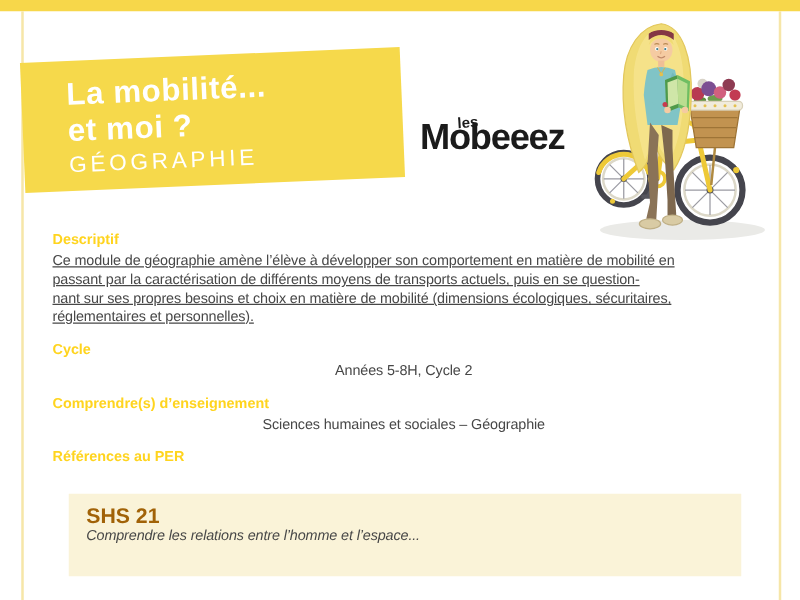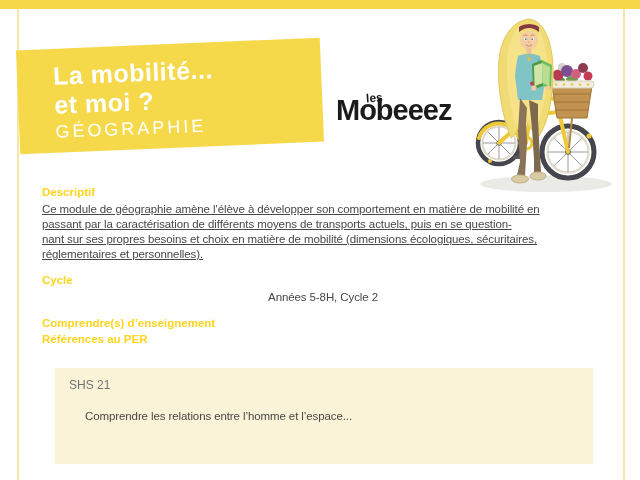"Sciences humaines et sociales –" p.value-line { html: none -> <p>Sciences humaines et sociales – Géographie</p> }
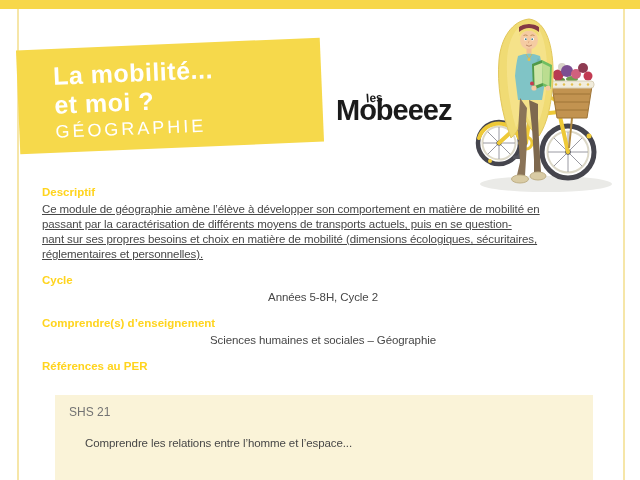"SHS 21" .per-code { color: #737373 -> #a16207; font-size: 12px -> 17px; font-weight: 400 -> 700 }
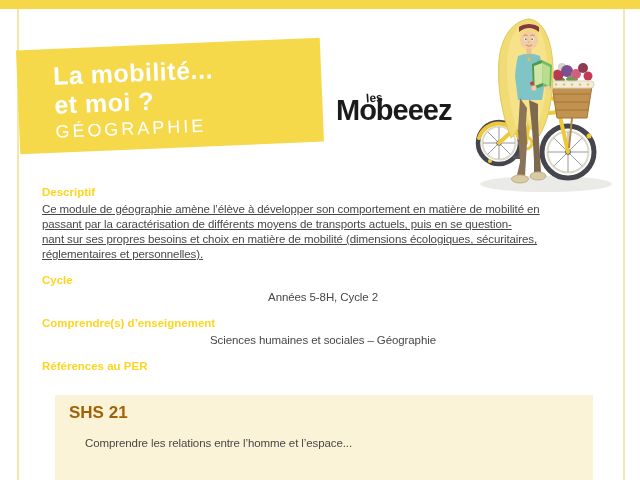"Comprendre les relations entre l’homme" .per-desc { font-style: none -> italic; margin: 16px -> 0 }
